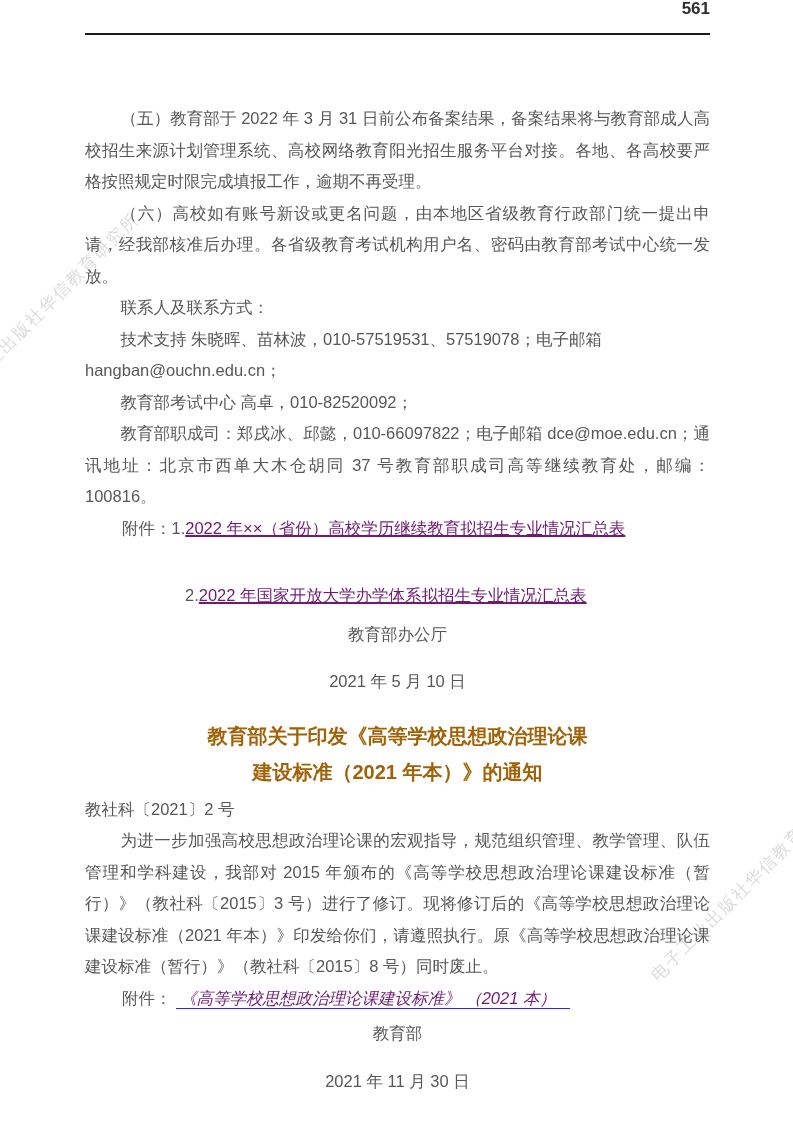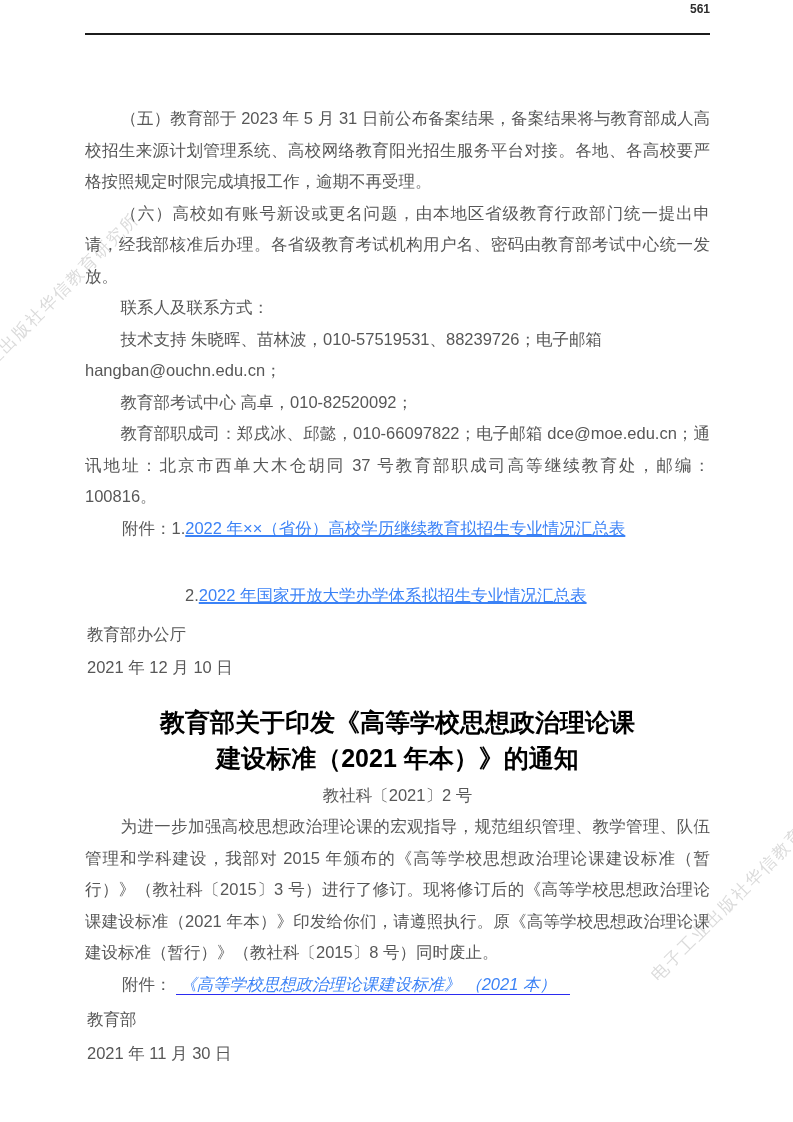"561" .pageno { font-size: 12px -> 17px }
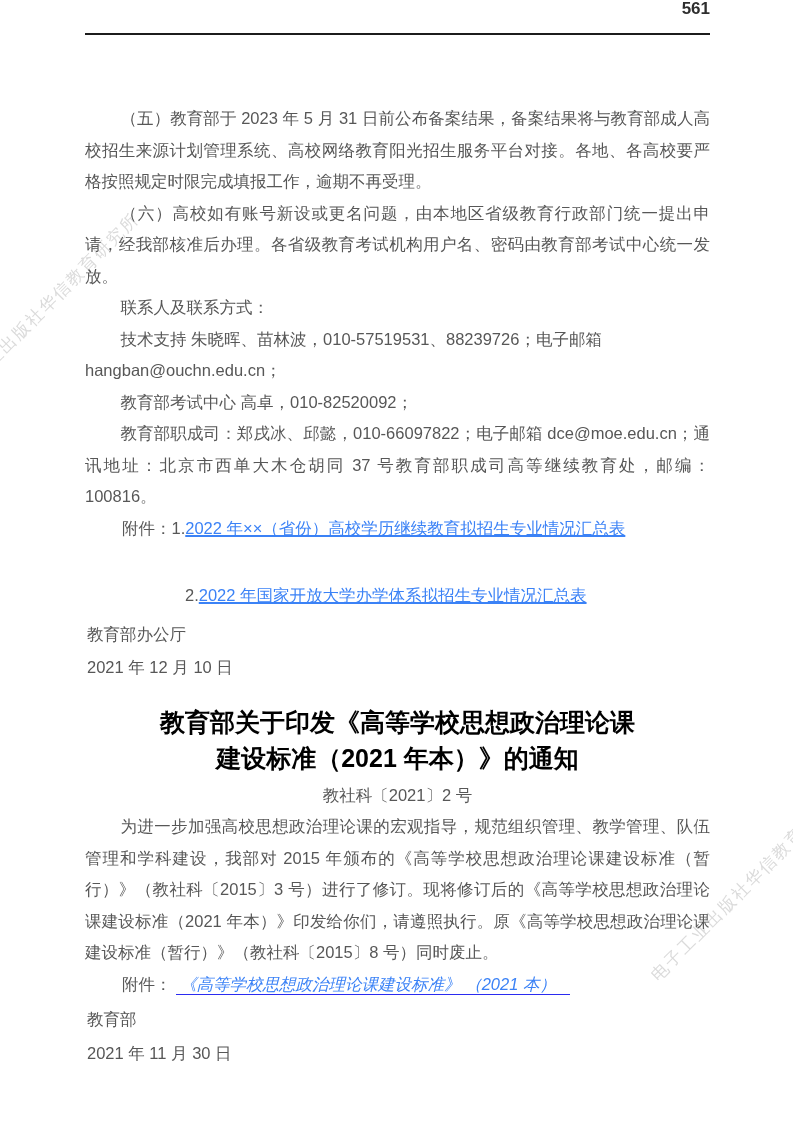"（五）教育部于 2023 年 5 月" p.para { text: 2023 年 5 -> 2022 年 3 }
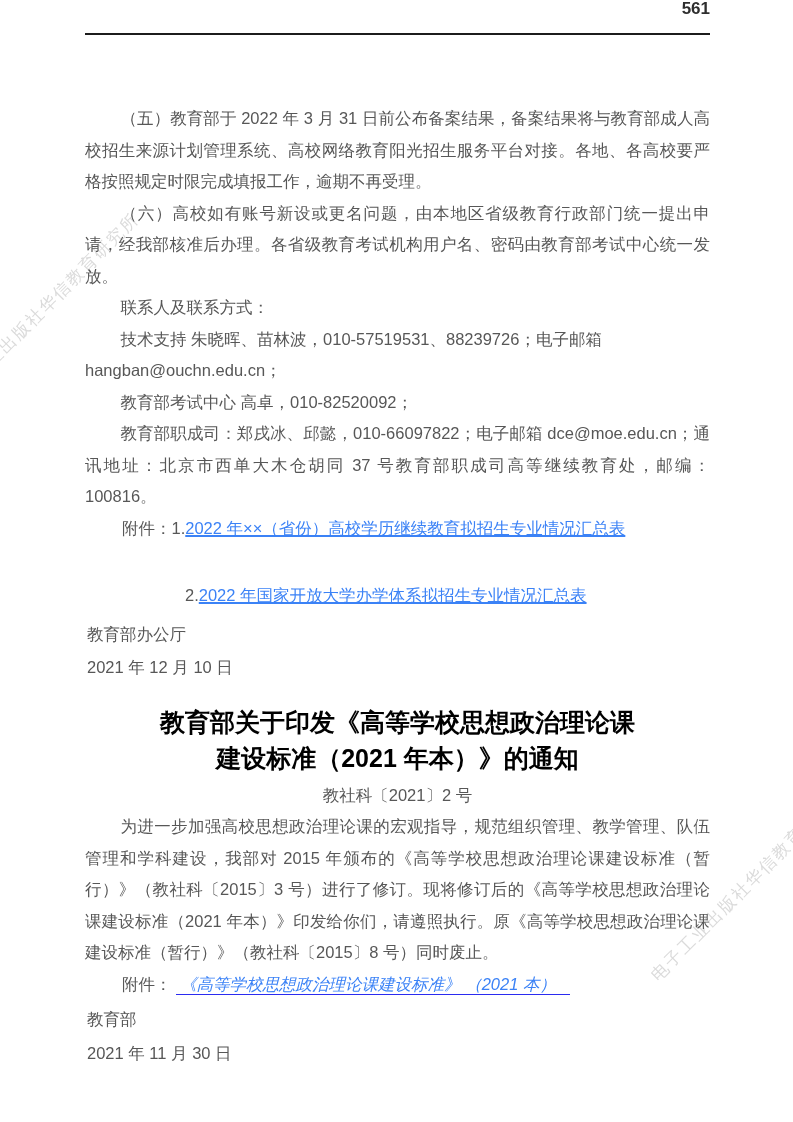"技术支持 朱晓晖、苗林波，010-57519531、88239726；电子邮箱" p.line { text: 88239726 -> 57519078 }
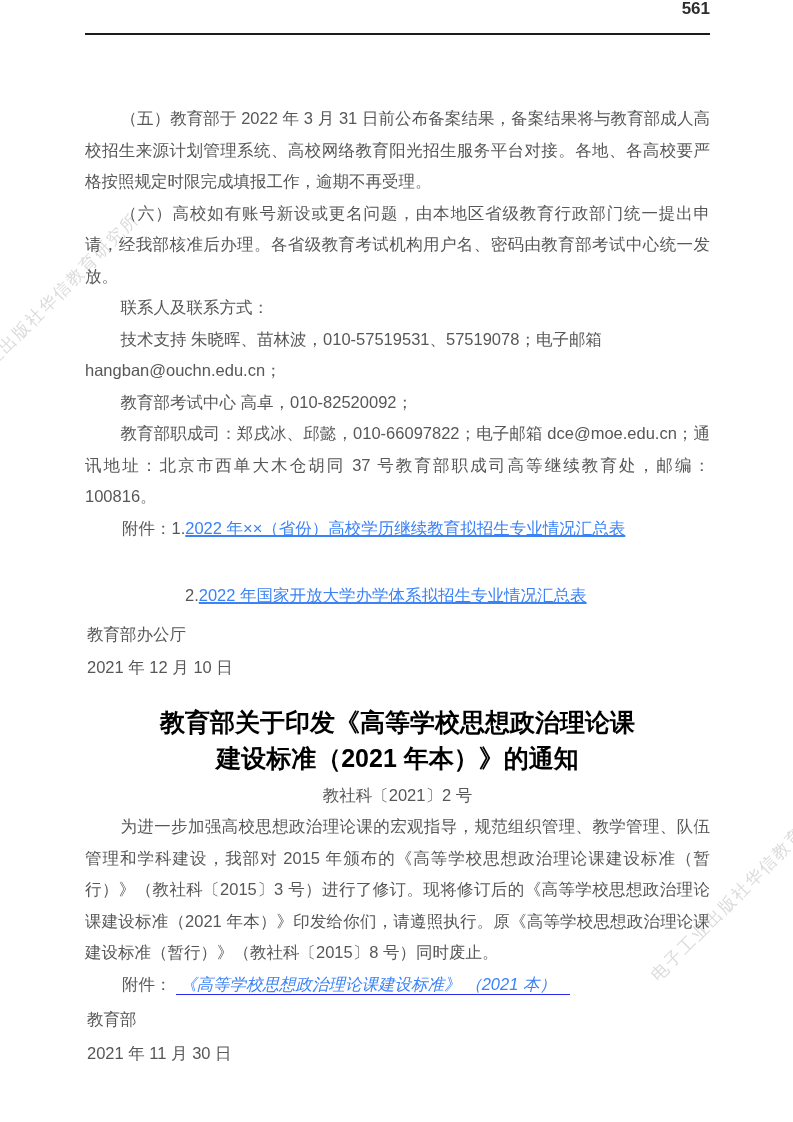"2022 年××（省份）高校学历继续教育拟招生专业情况汇总表" a.doclink { color: #3b82f6 -> #701a75 }
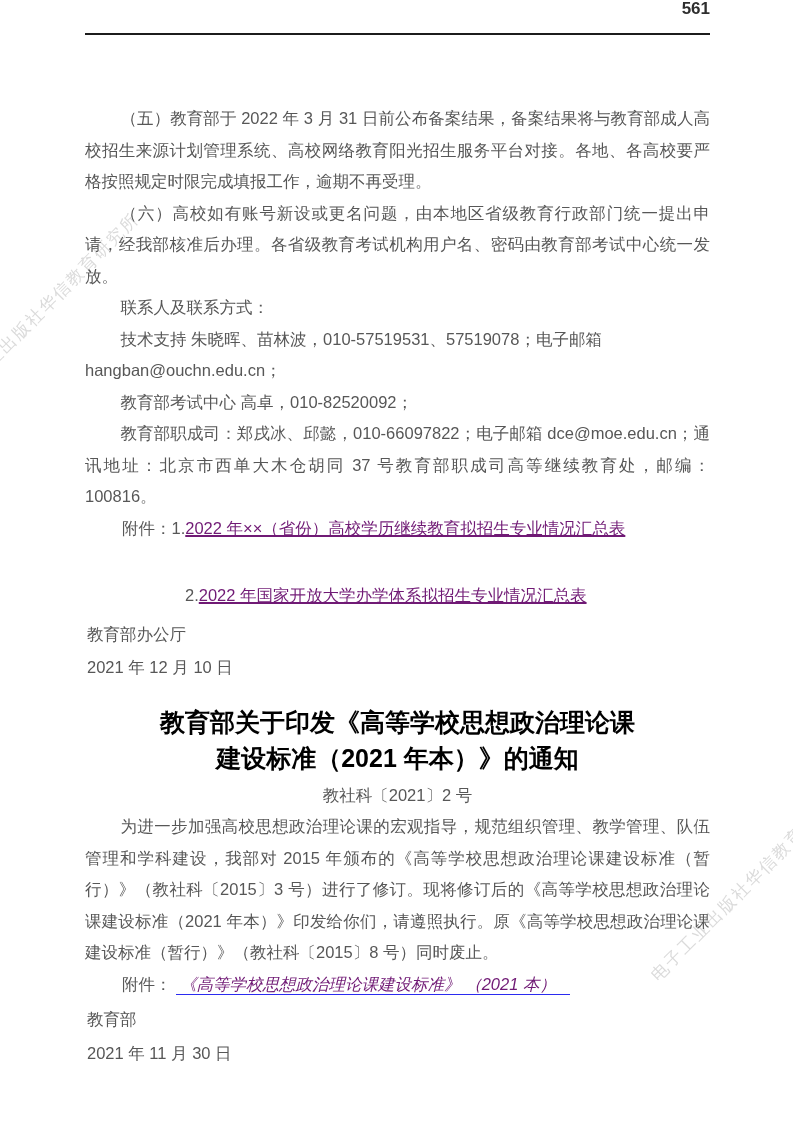"教育部办公厅" .signoff { margin: 2px -> 16px; text-align: left -> center }
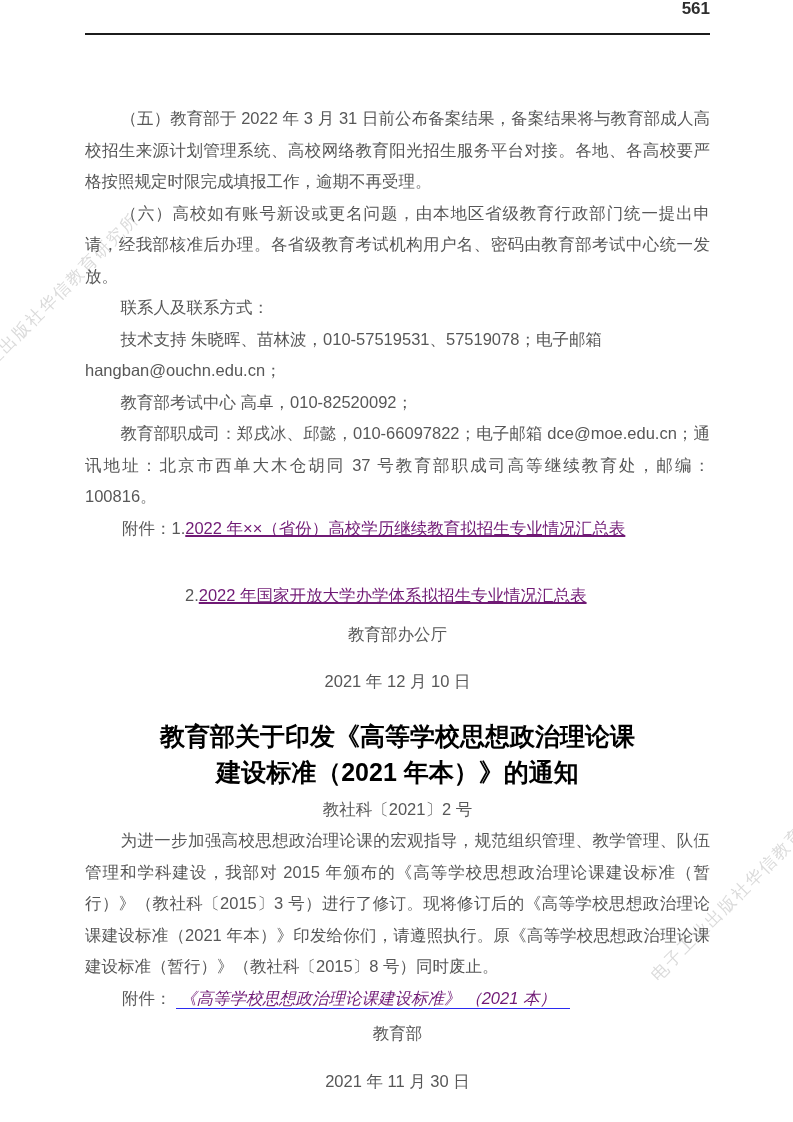"2021 年 12 月 10" p.signoff { text: 12 -> 5 }
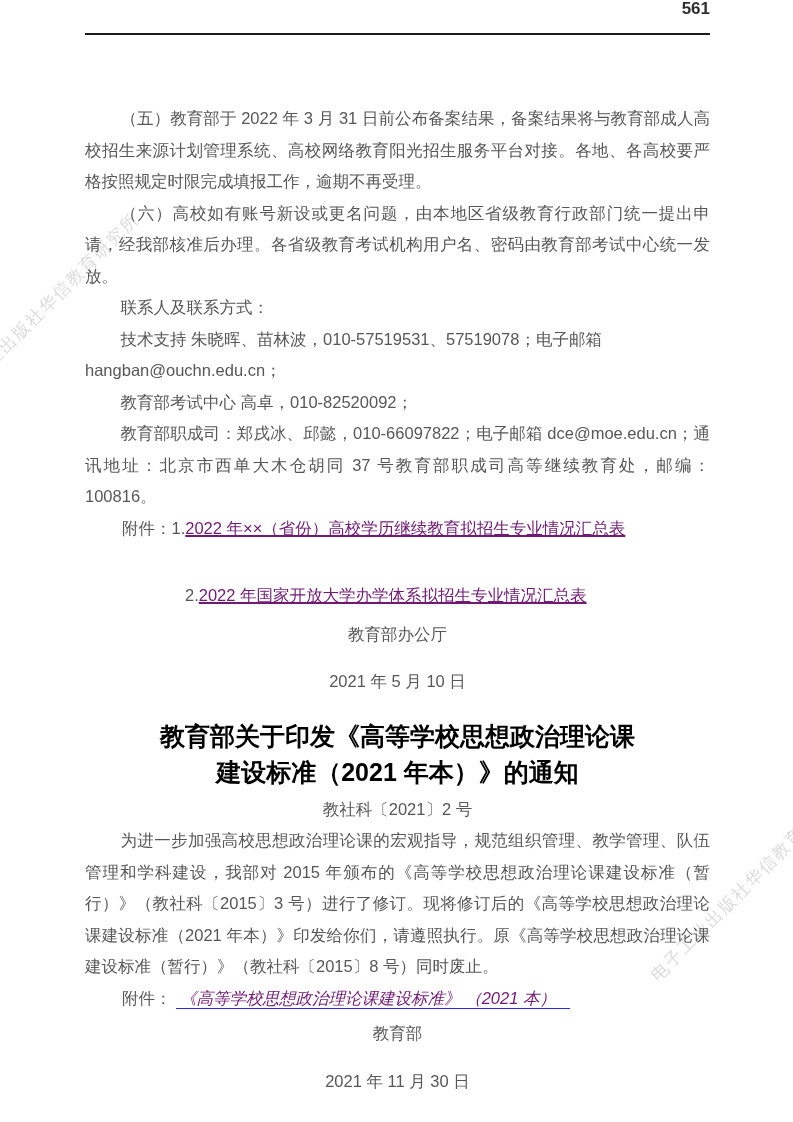"教育部关于印发《高等学校思想政治理论课" .doc-title { color: #000000 -> #a16207; font-size: 25px -> 20px }
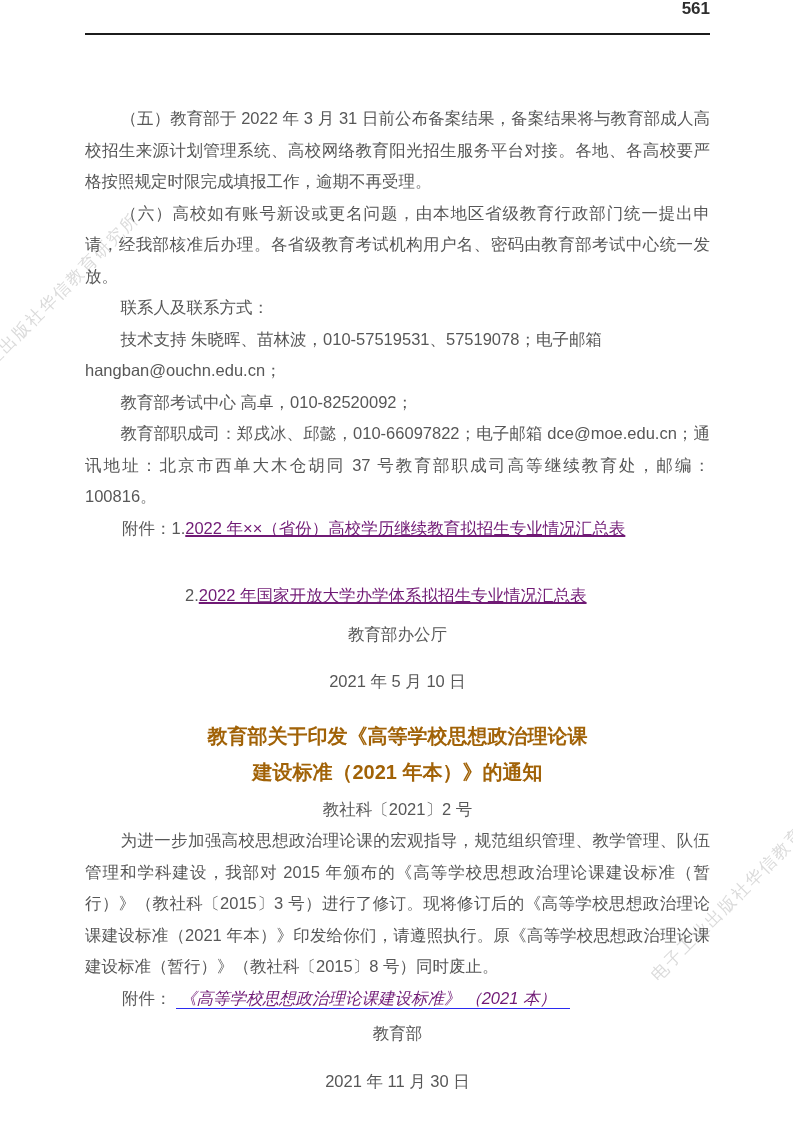"教社科〔2021〕2 号" .doc-number { text-align: center -> left }
